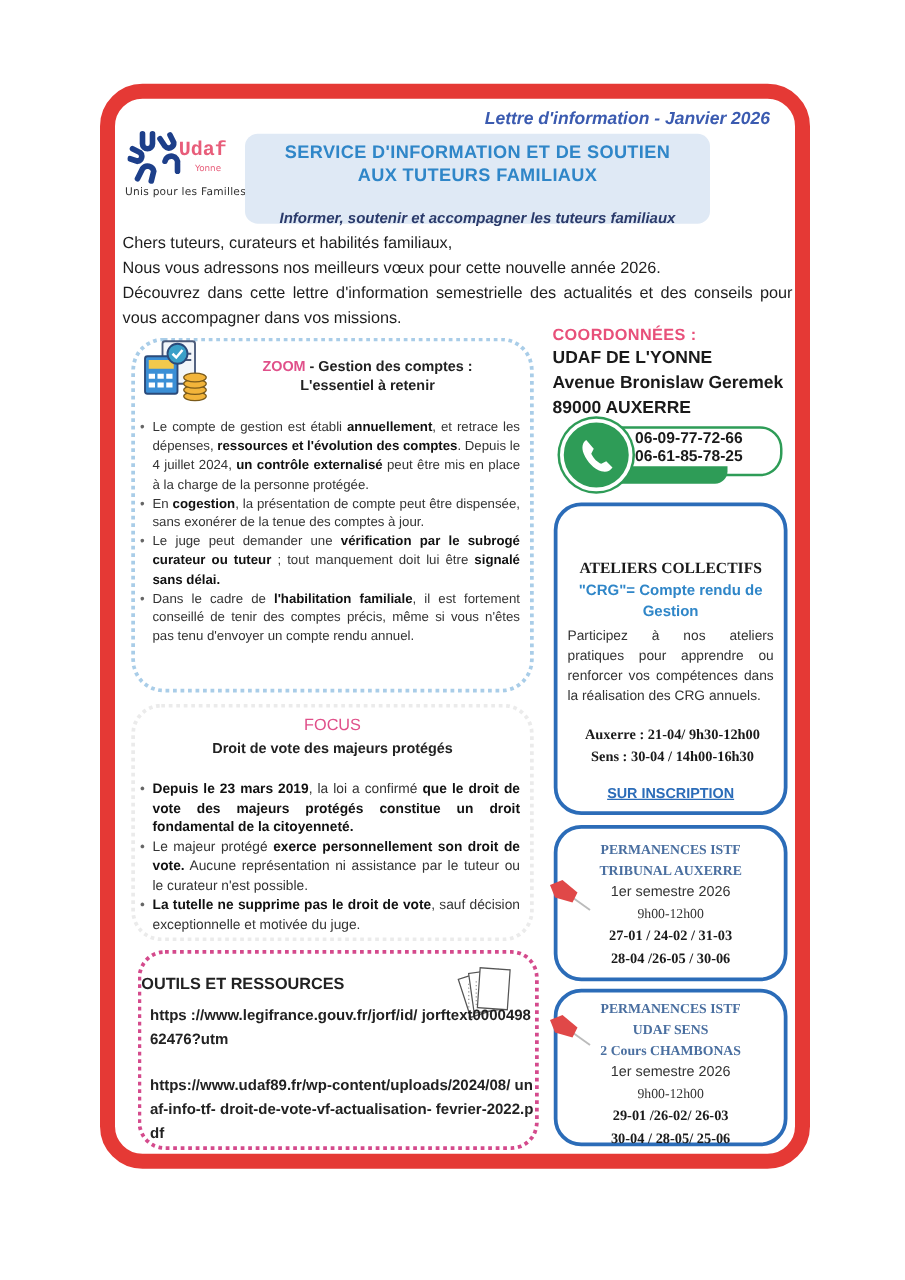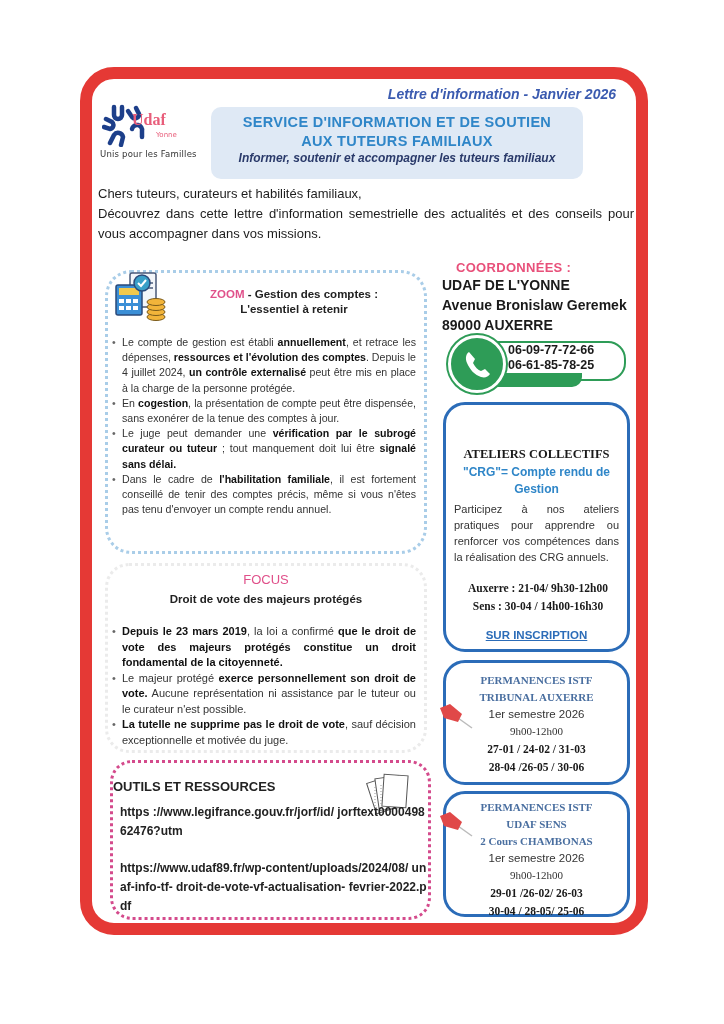"Udaf" .logo .brand { font-family: Liberation Serif, serif -> Liberation Mono, monospace; left: 32px -> 43px }
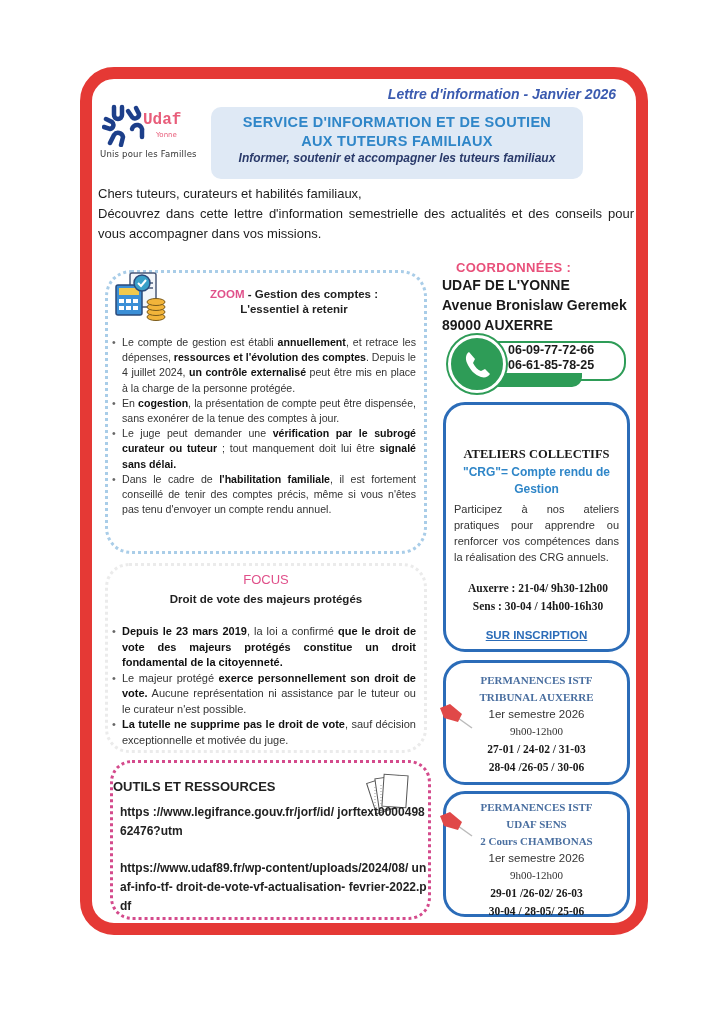"SERVICE D'INFORMATION ET DE SOUTIEN" .banner { left: 211px -> 196px }
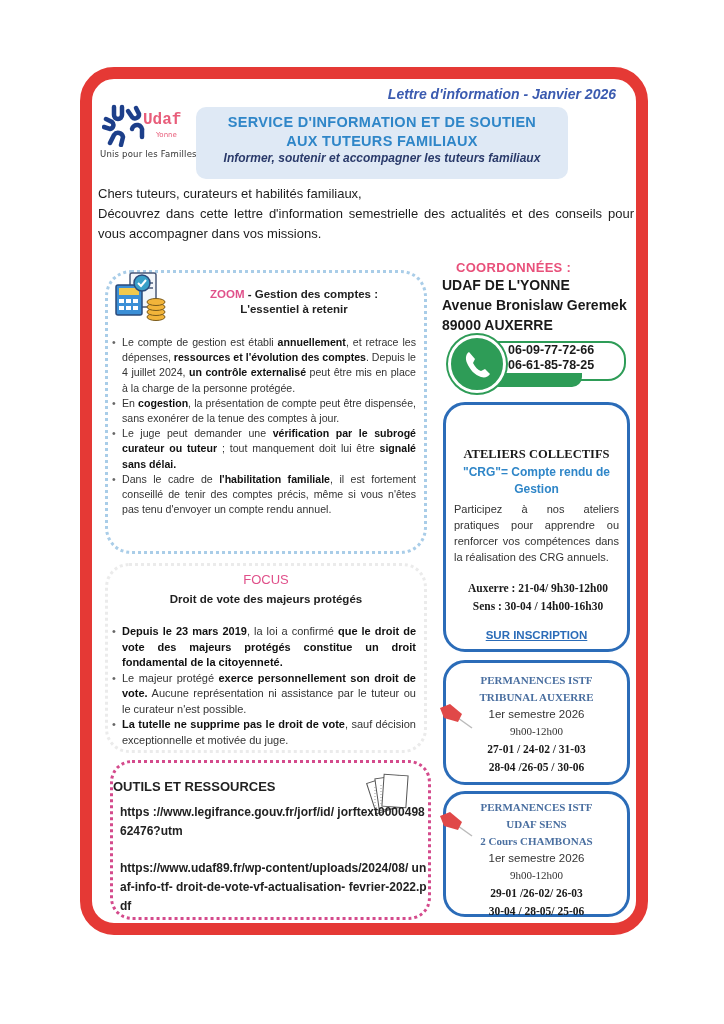"Informer, soutenir et accompagner les" .banner .t3 { margin-top: 0 -> 16px }
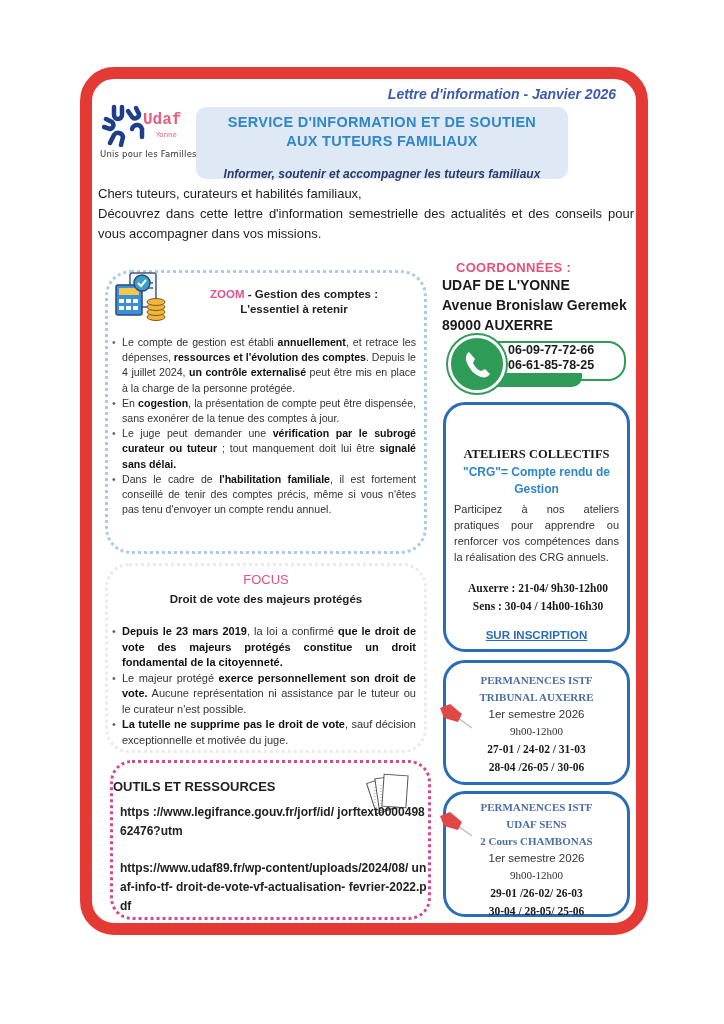"Nous vous adressons nos meilleurs" p { html: none -> <p>Nous vous adressons nos meilleurs vœux pour cette nouvelle année 2026.</p> }
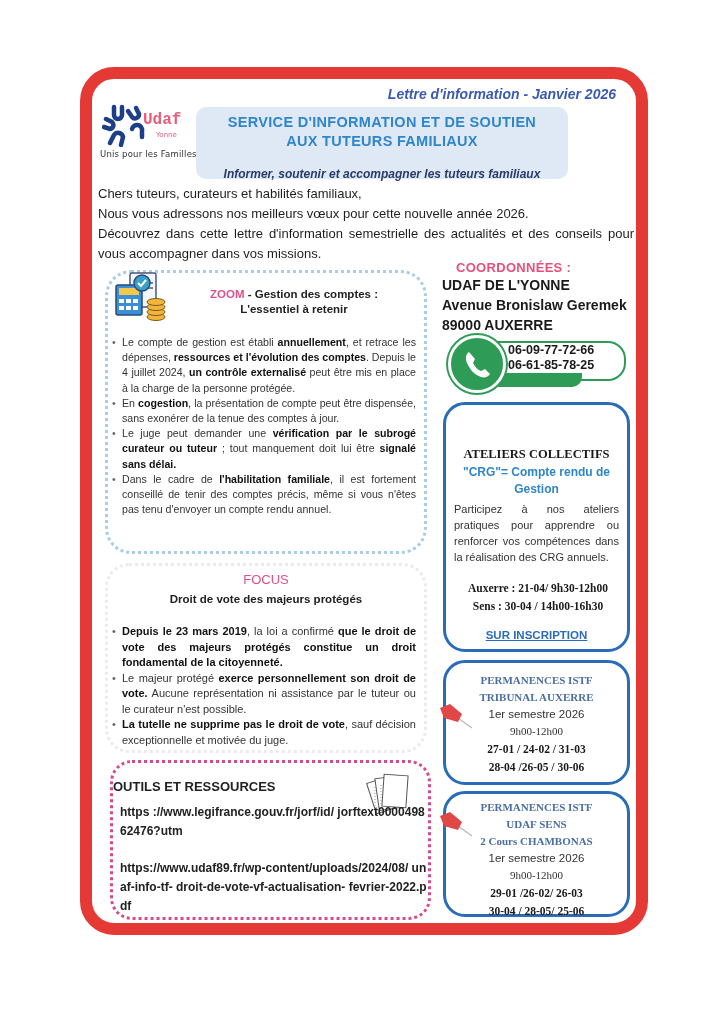"COORDONNÉES :" .coord .lbl { margin-left: 14px -> none }
